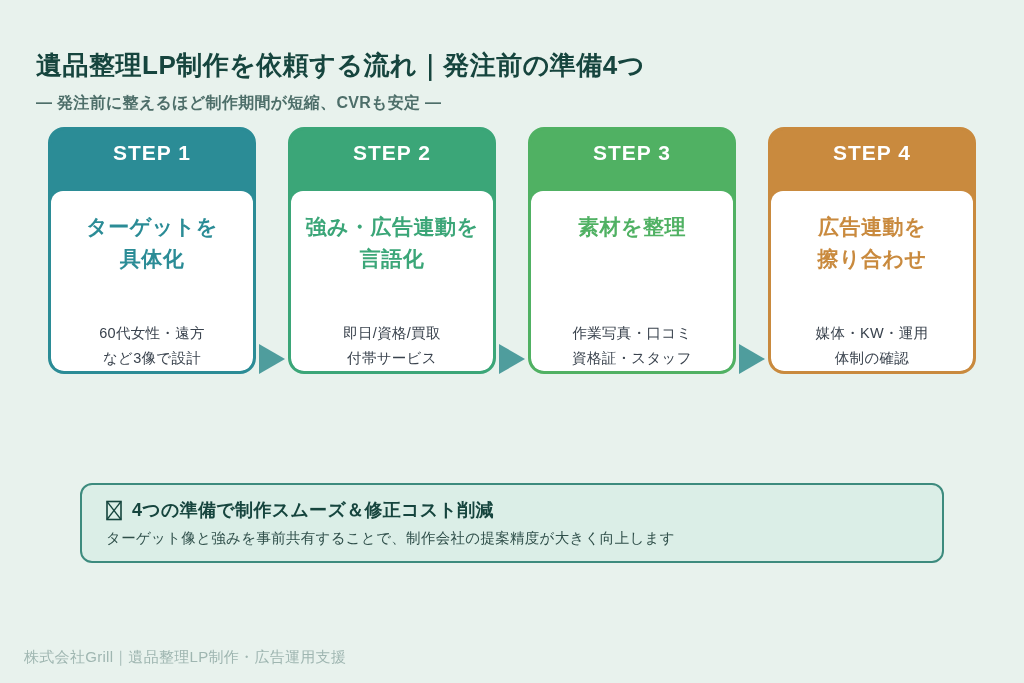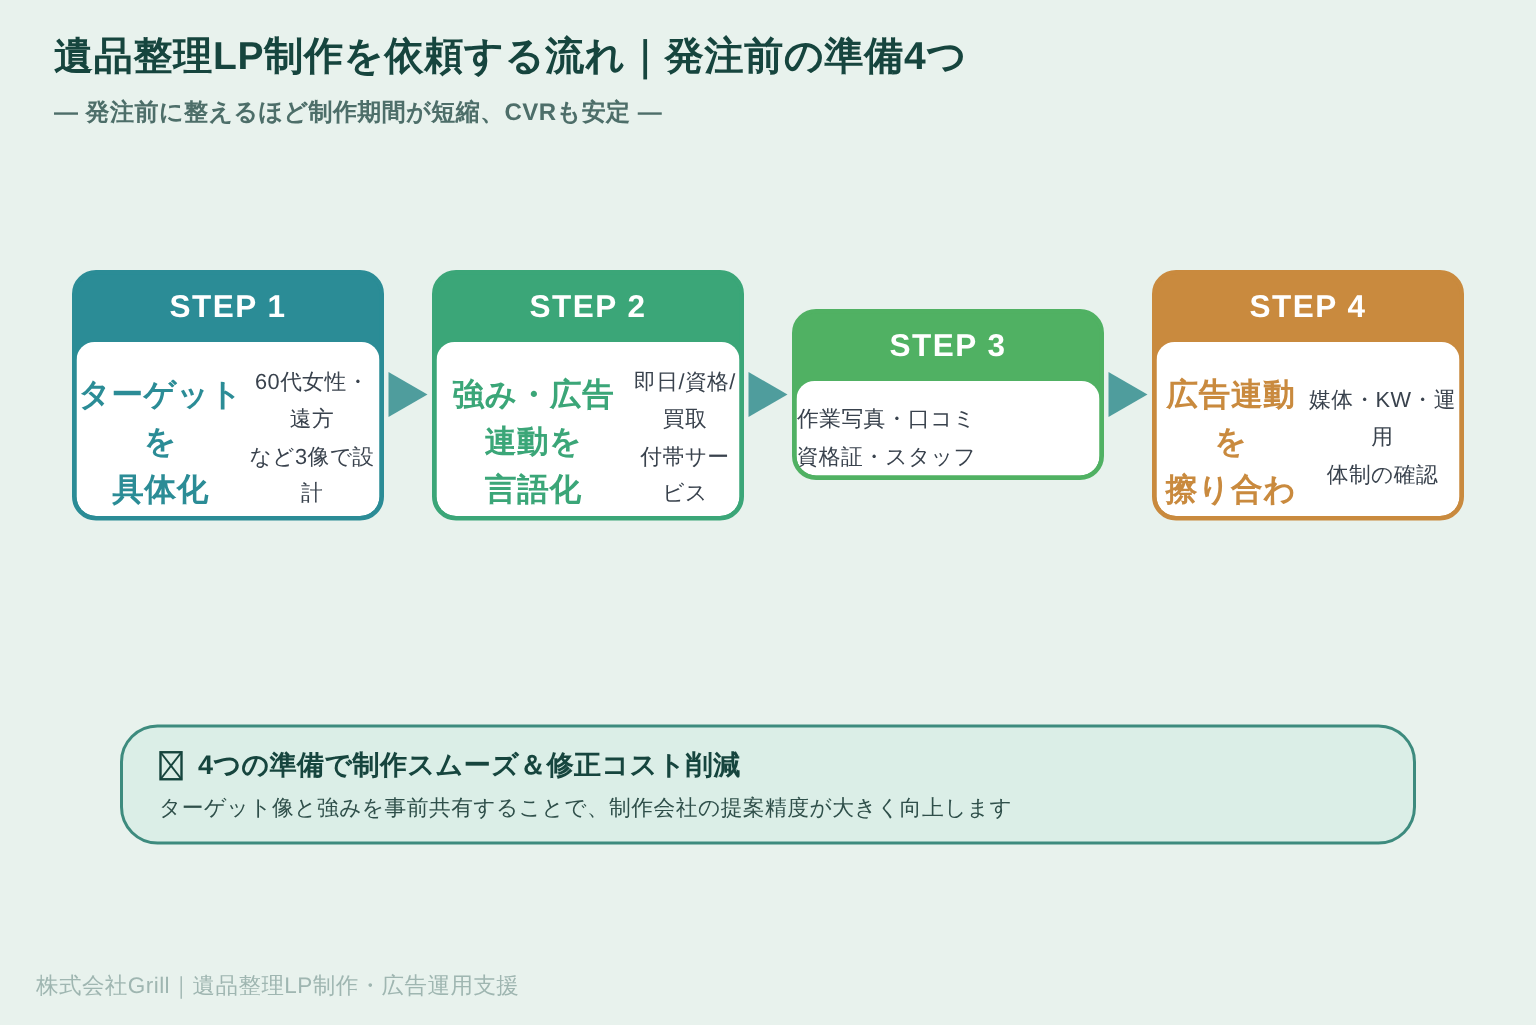"遺品整理LP制作を依頼する流れ｜発注前の準備4つ" .page-title { margin-top: none -> 28px }
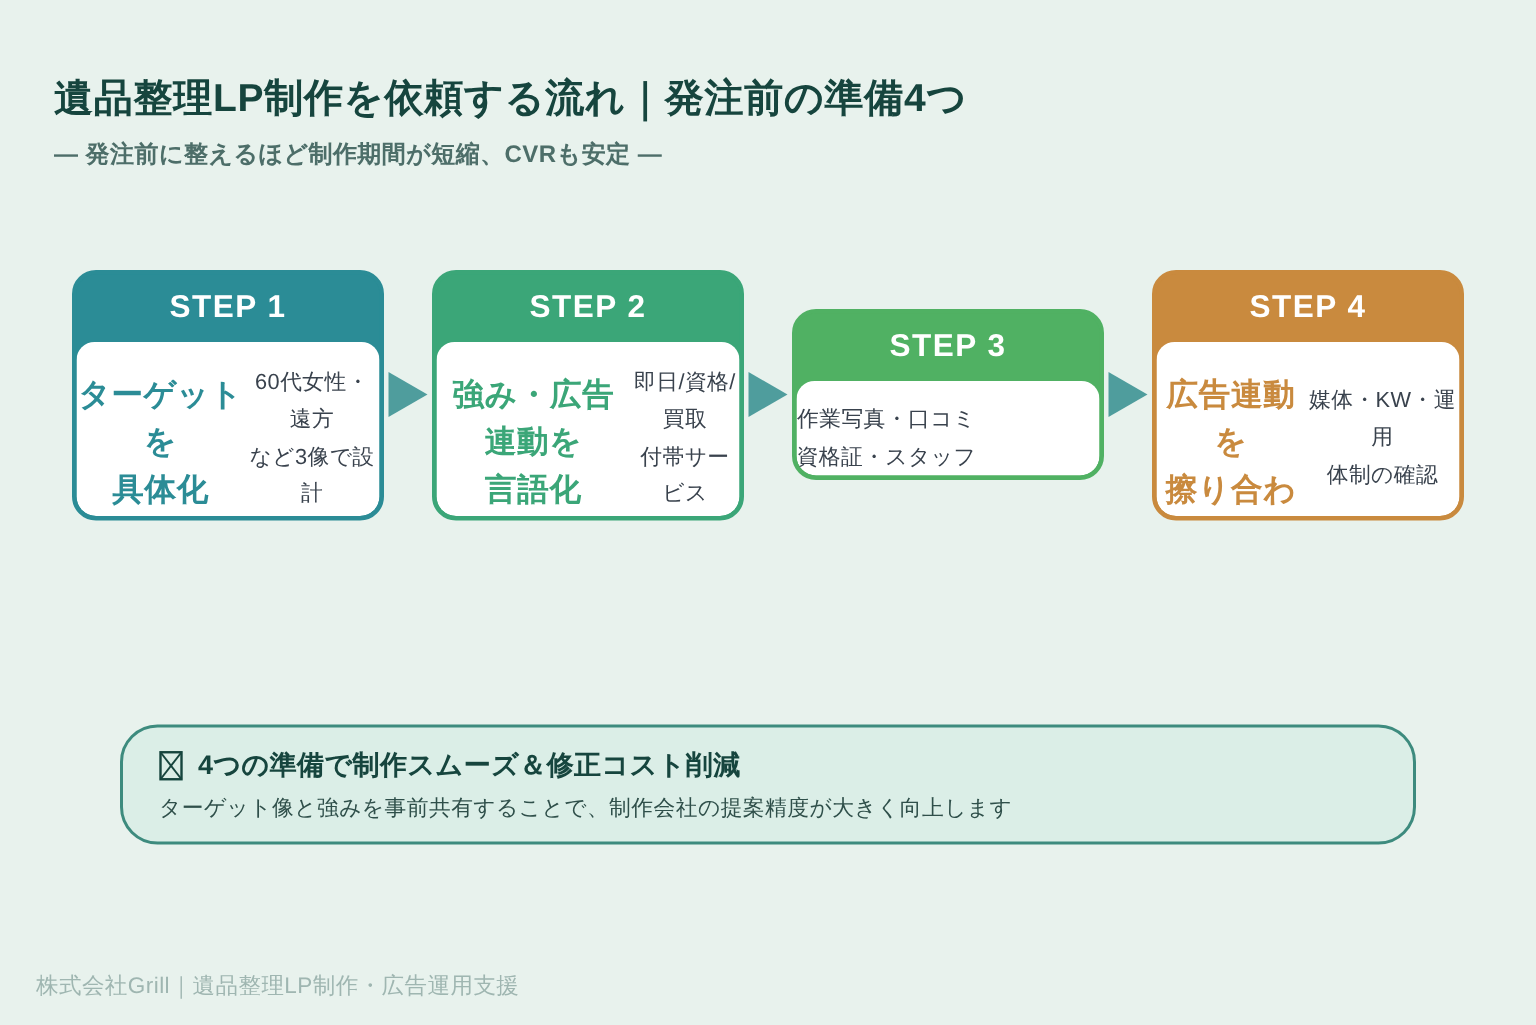"STEP 1" .steps { align-items: center -> flex-end }
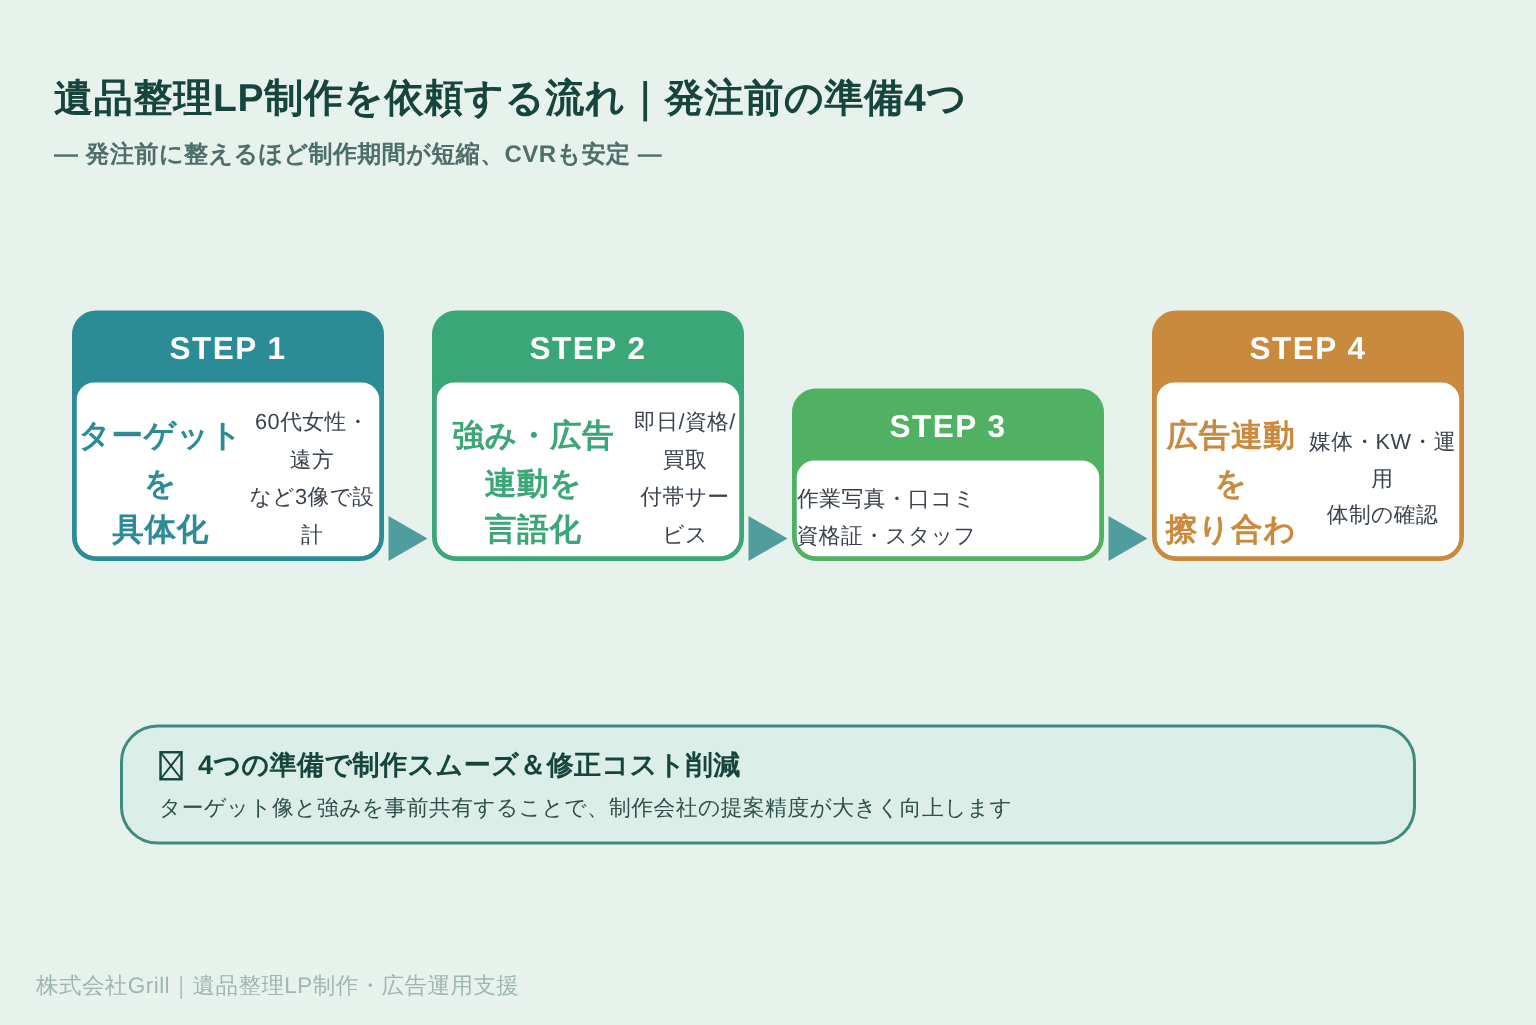"ターゲットを" .card-body { flex-direction: none -> column; margin-top: none -> 16px }
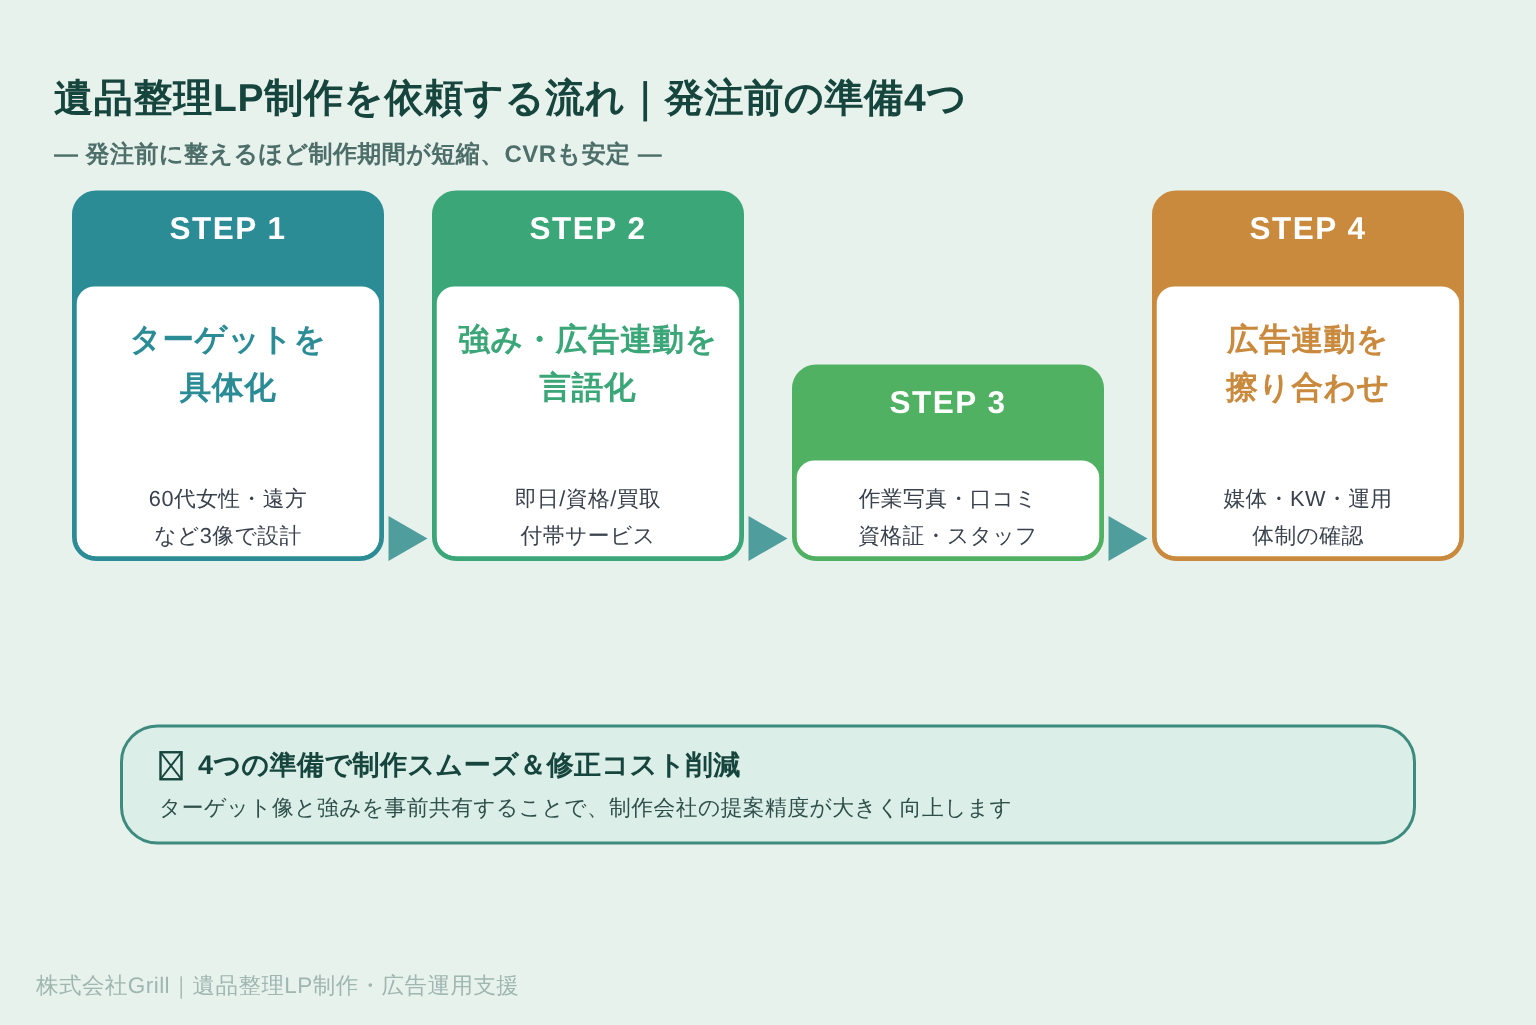"素材を整理" div.card-title { html: none -> <div>素材を整理</div> }
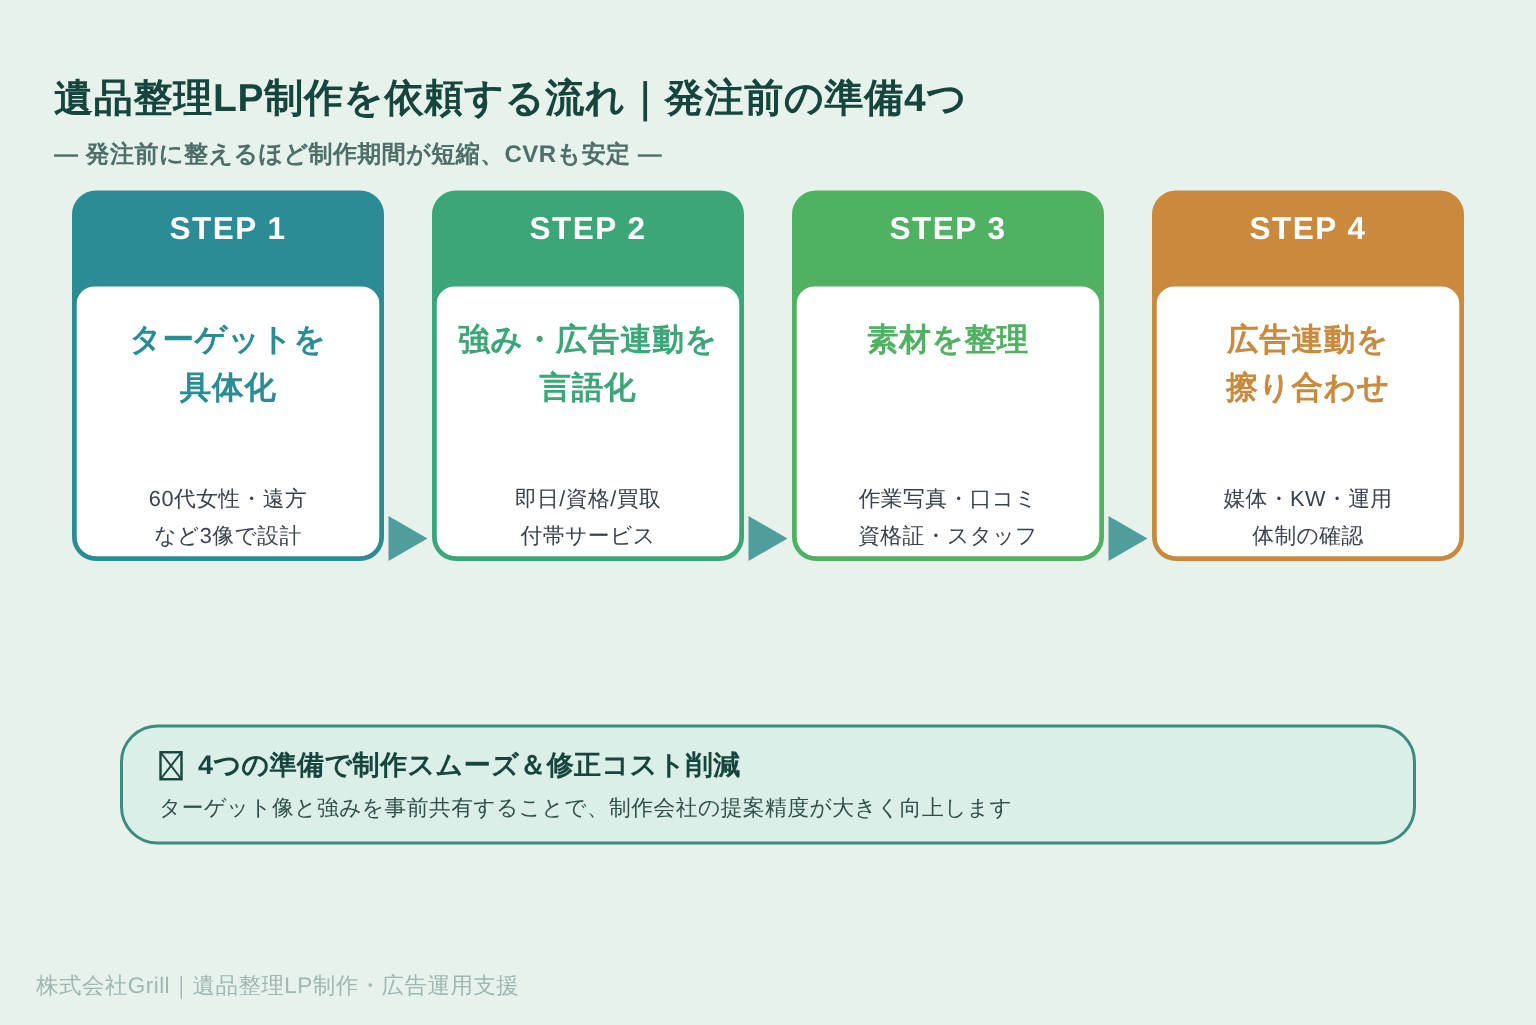"4つの準備で制作スムーズ＆修正コスト削減" .callout { border-radius: 25px -> 12px }
